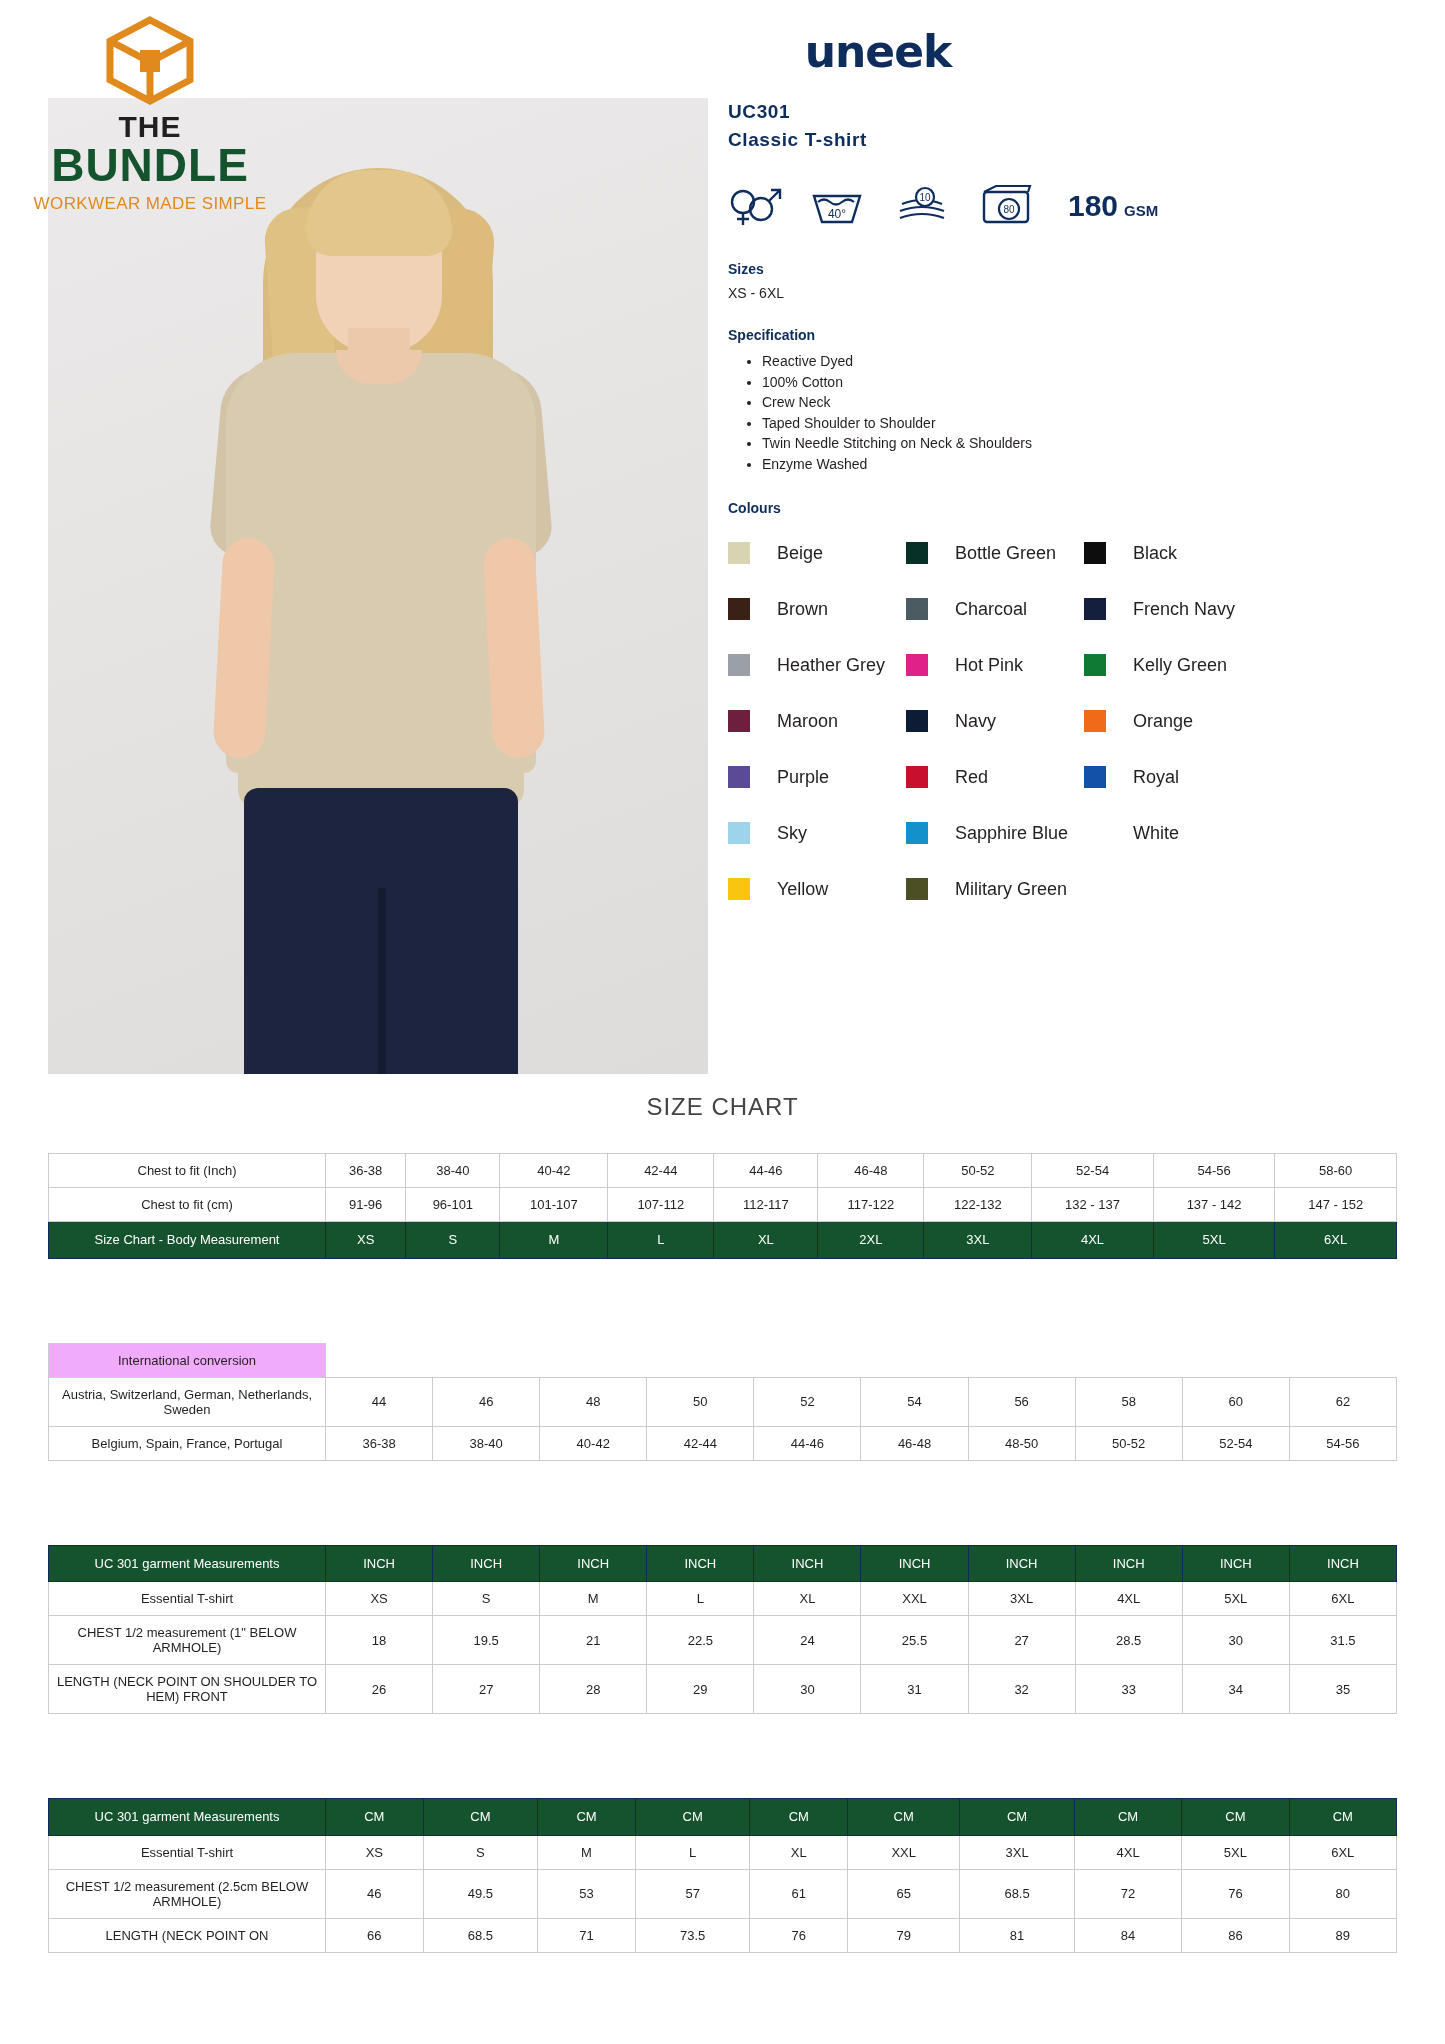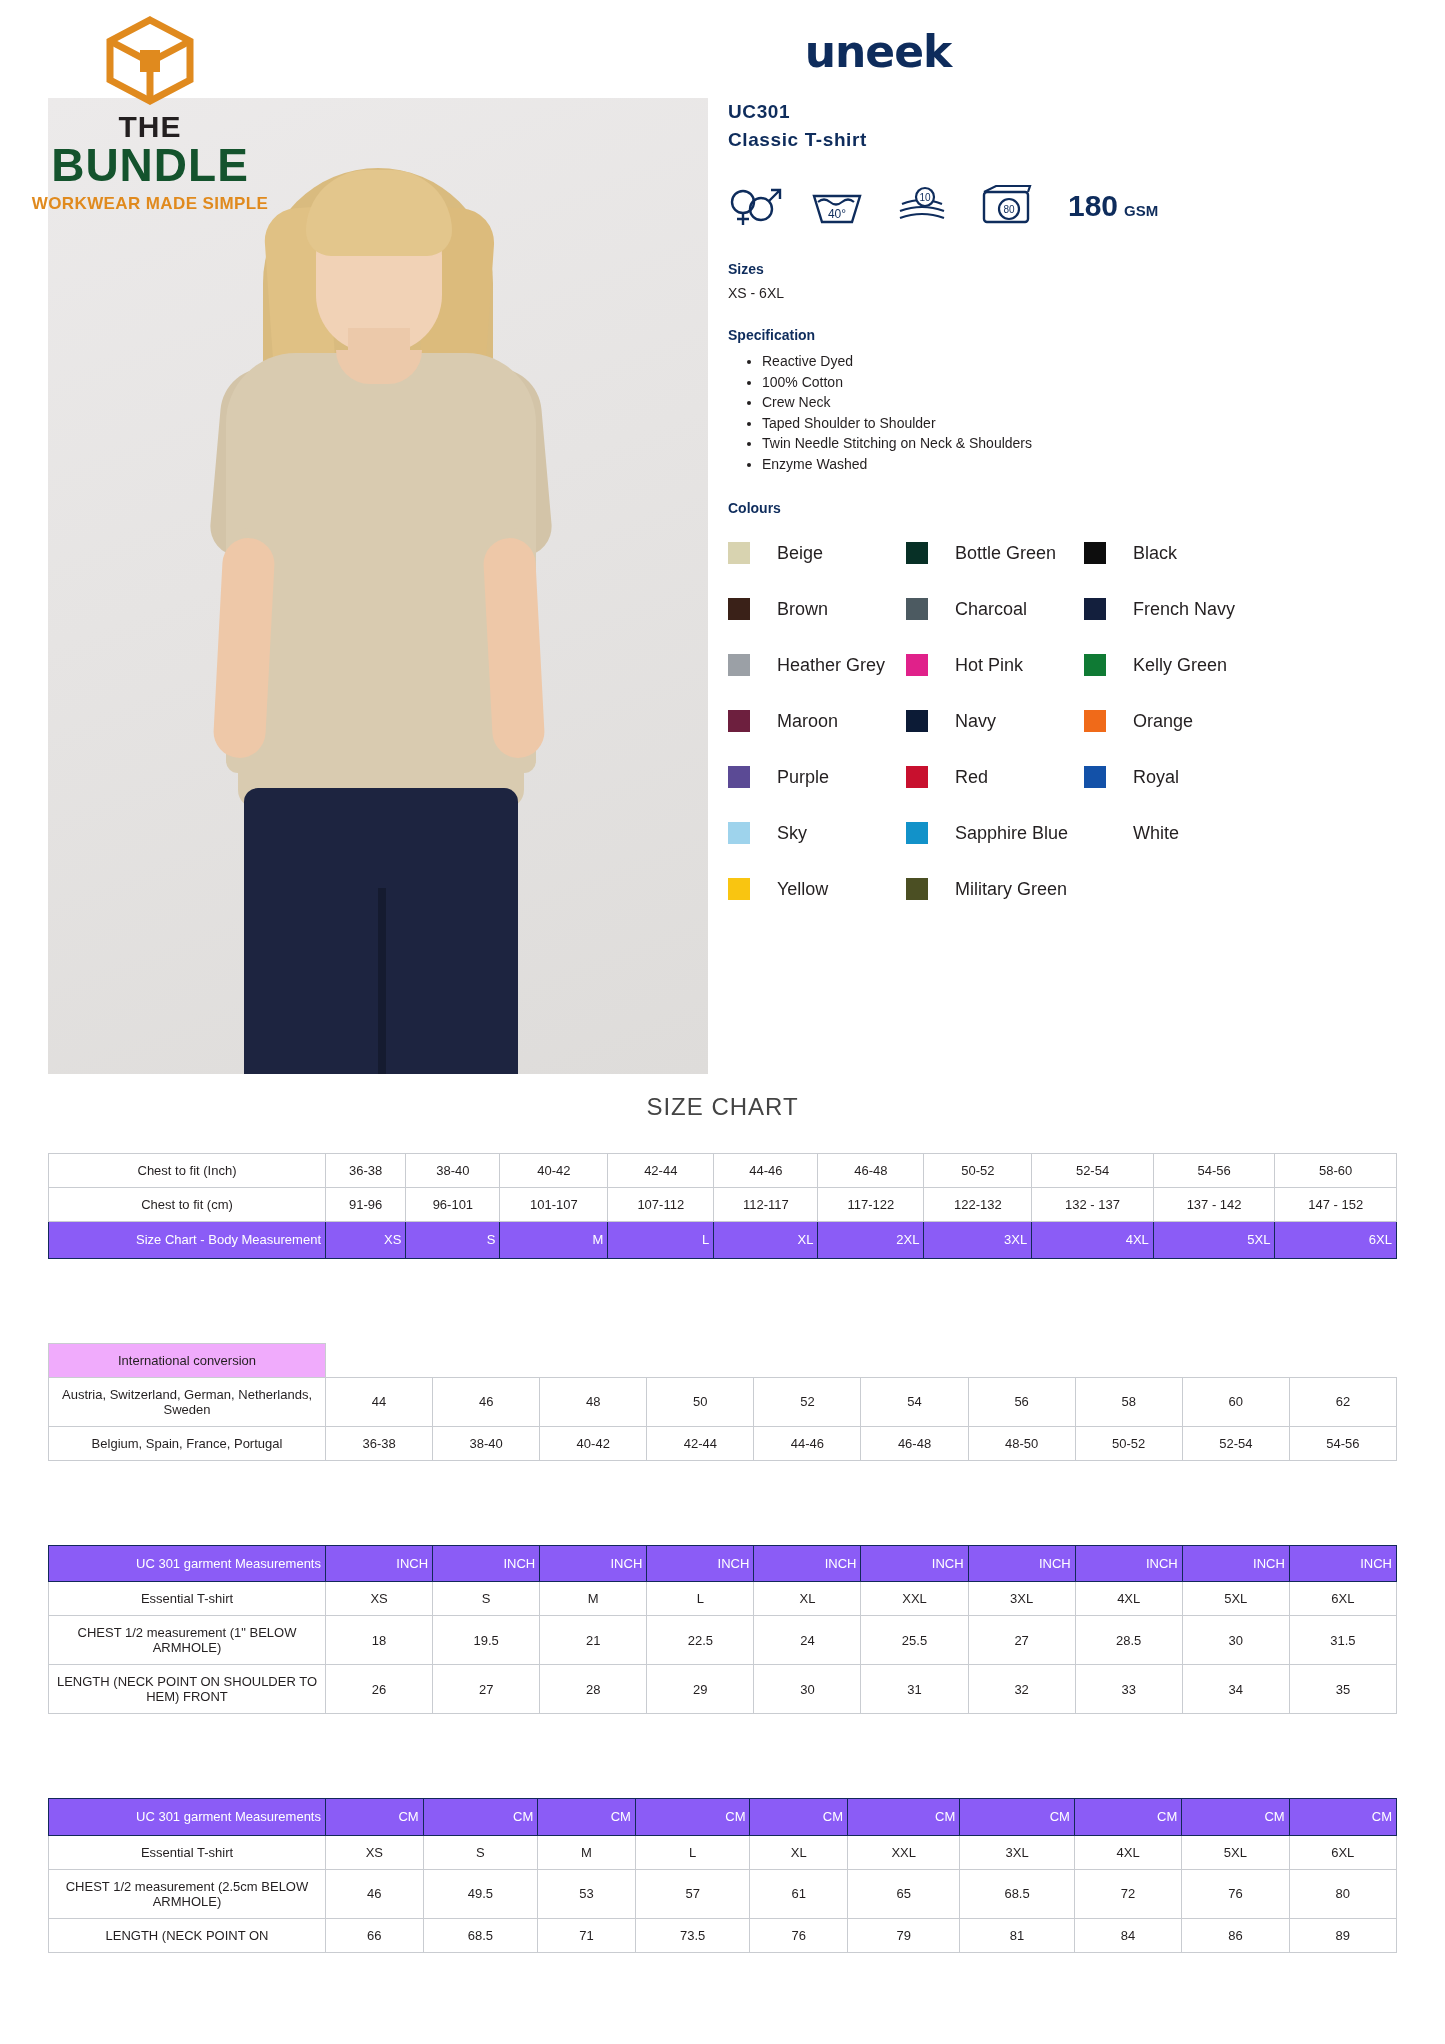"WORKWEAR MADE SIMPLE" .logo-tag { font-weight: bold -> normal }
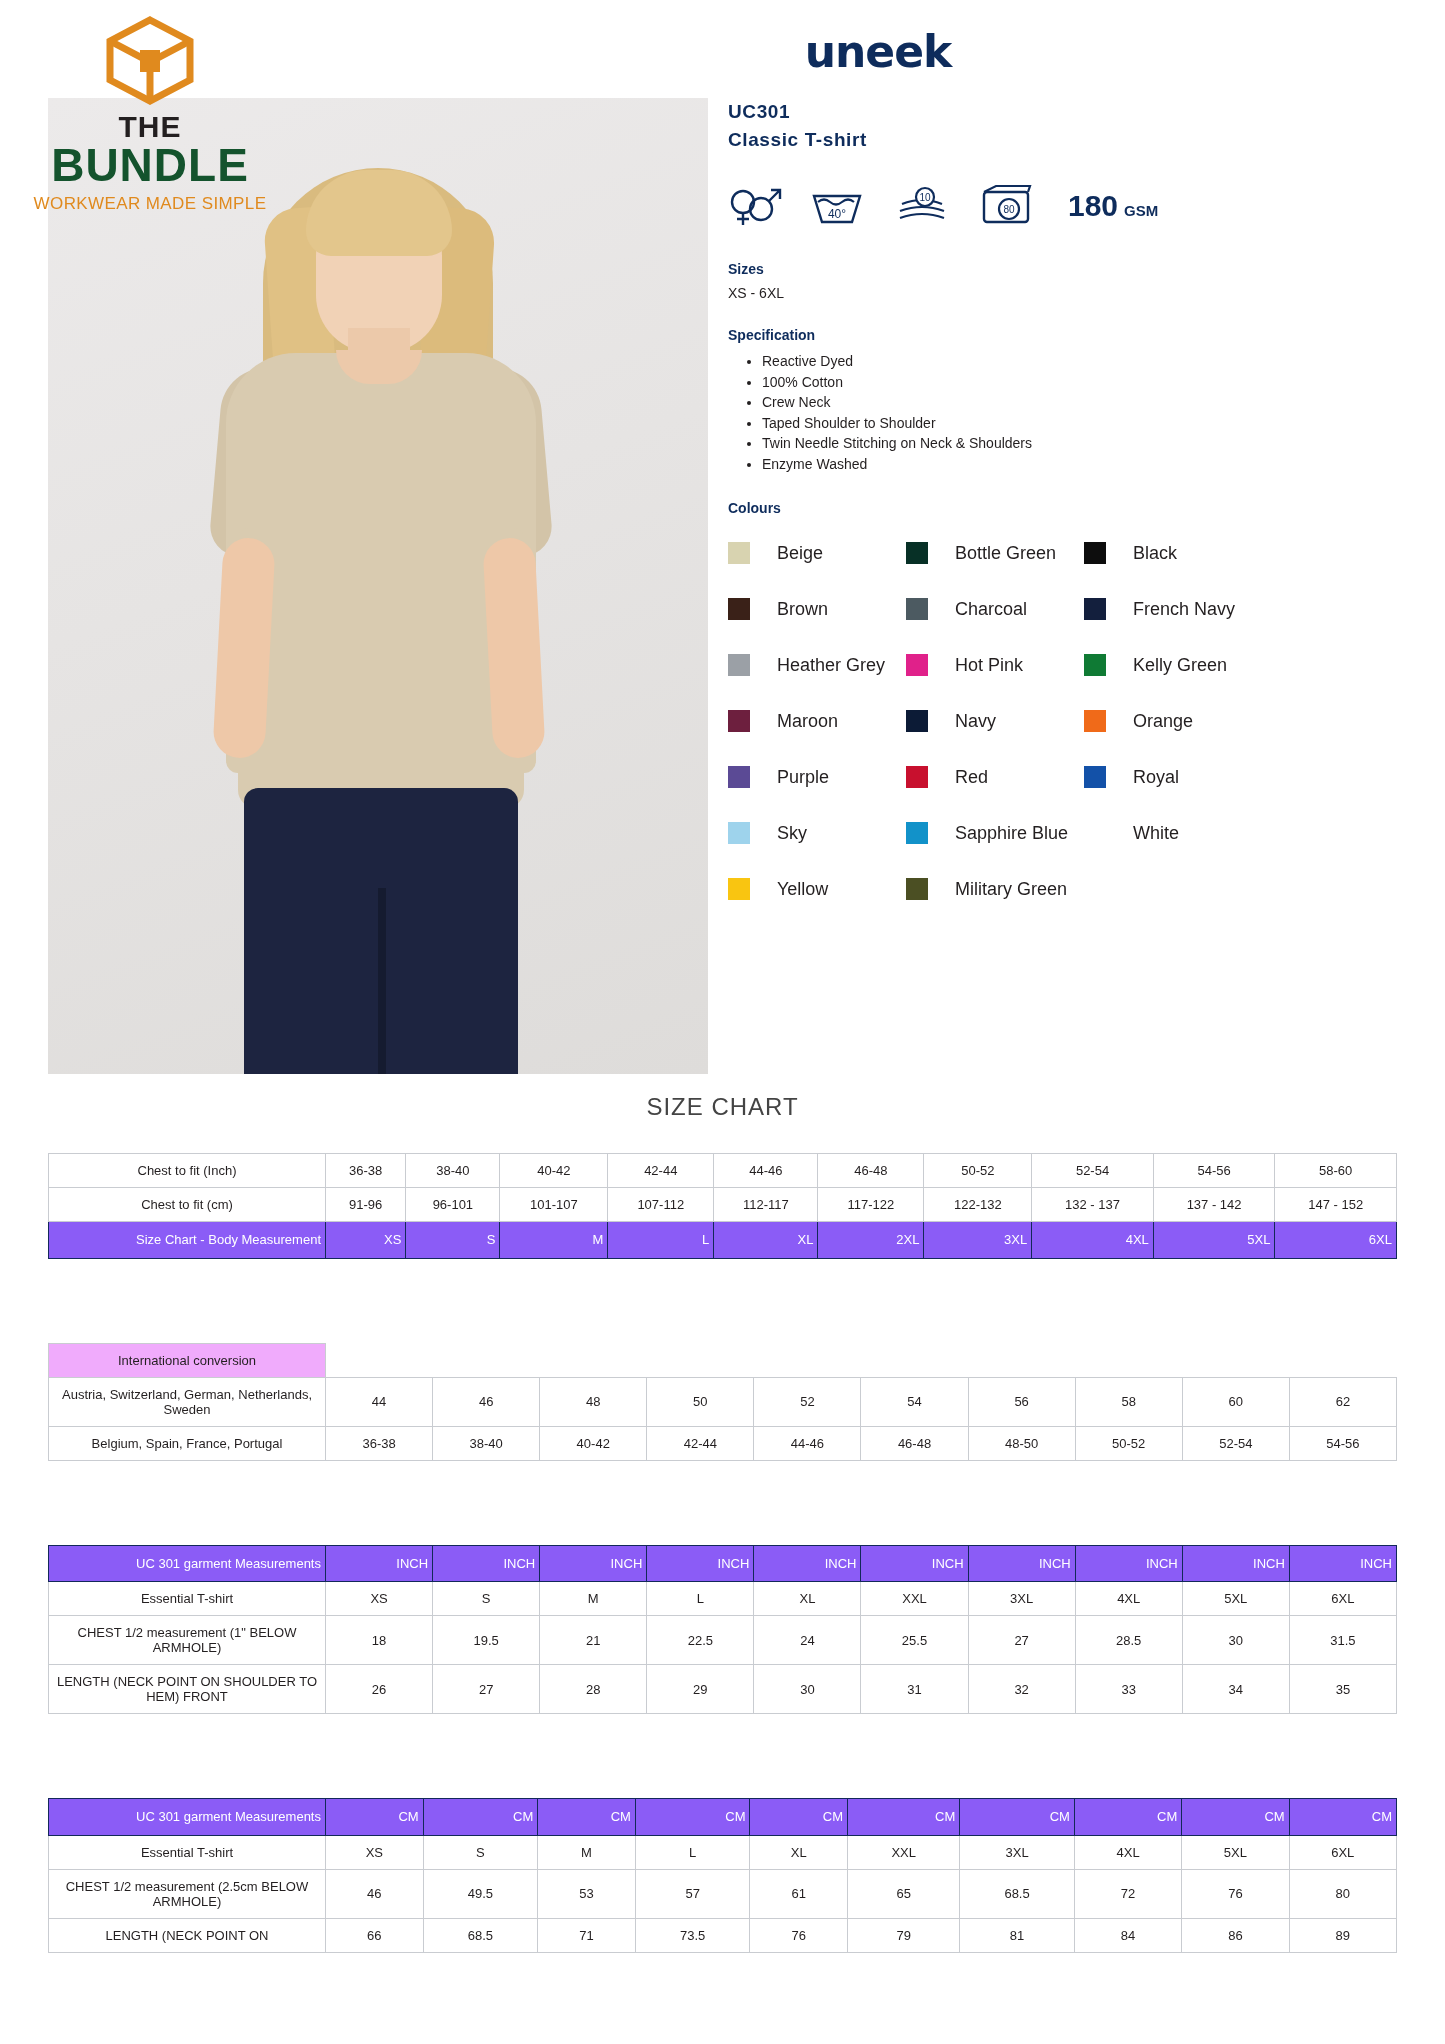"Size Chart - Body Measurement" tr.navy-row td { background: #8b5cf6 -> #14532d; text-align: right -> none }
